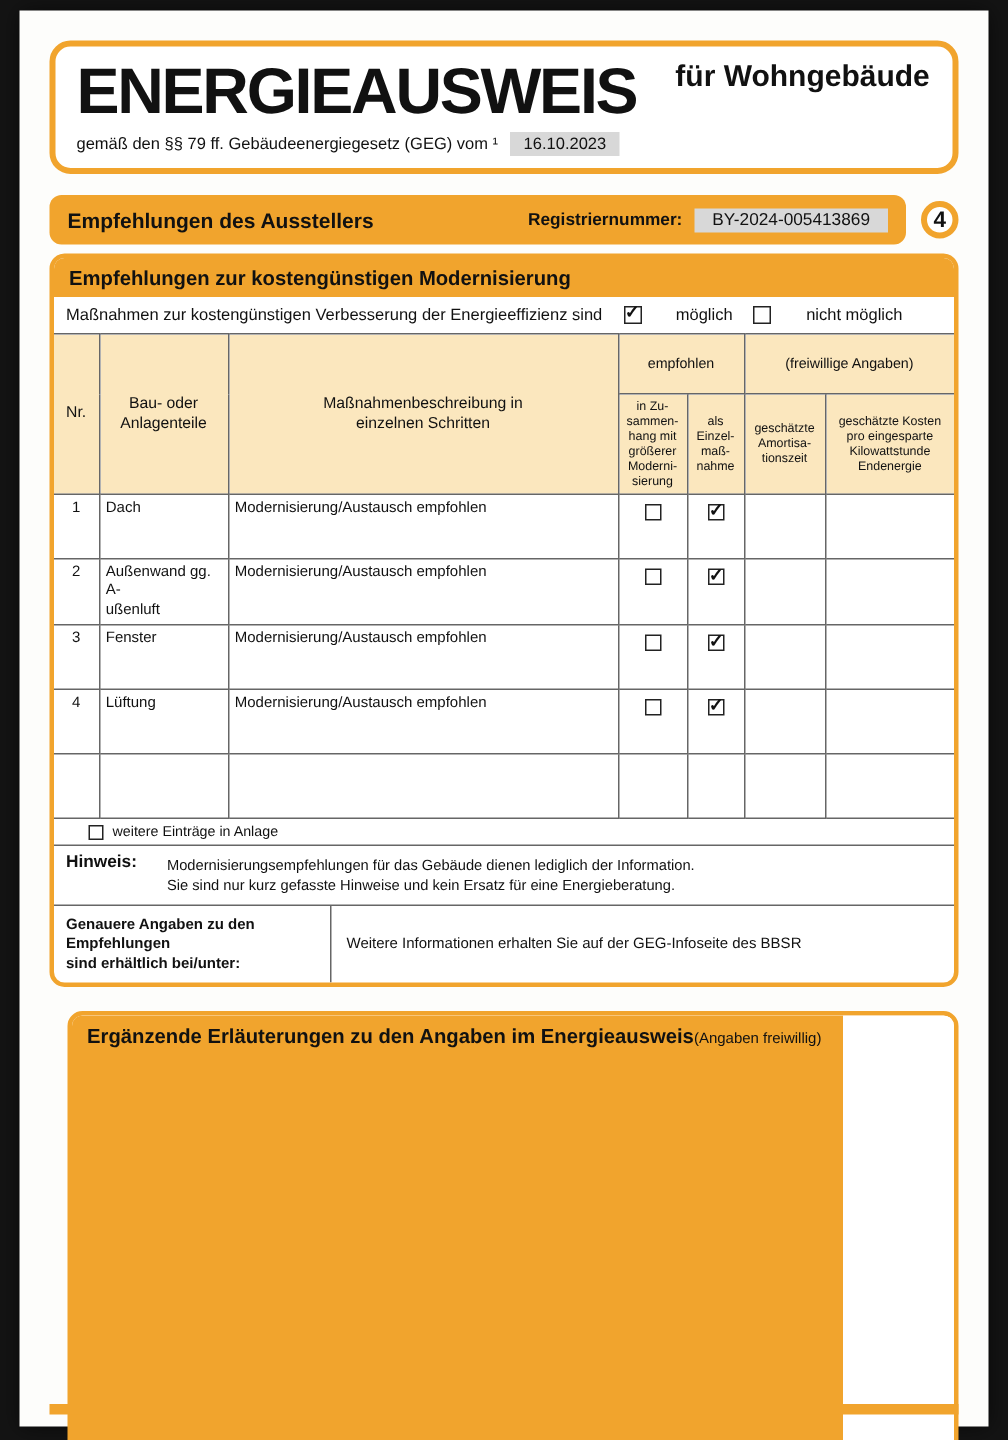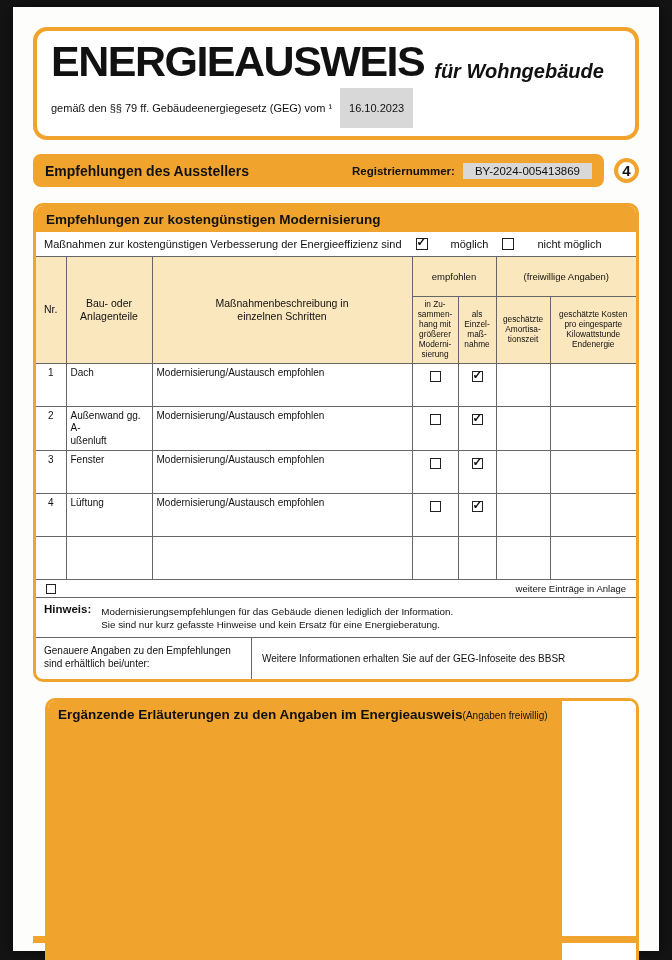"ENERGIEAUSWEIS" .m-titleline { align-items: flex-end -> flex-start; gap: 10px -> 26px }
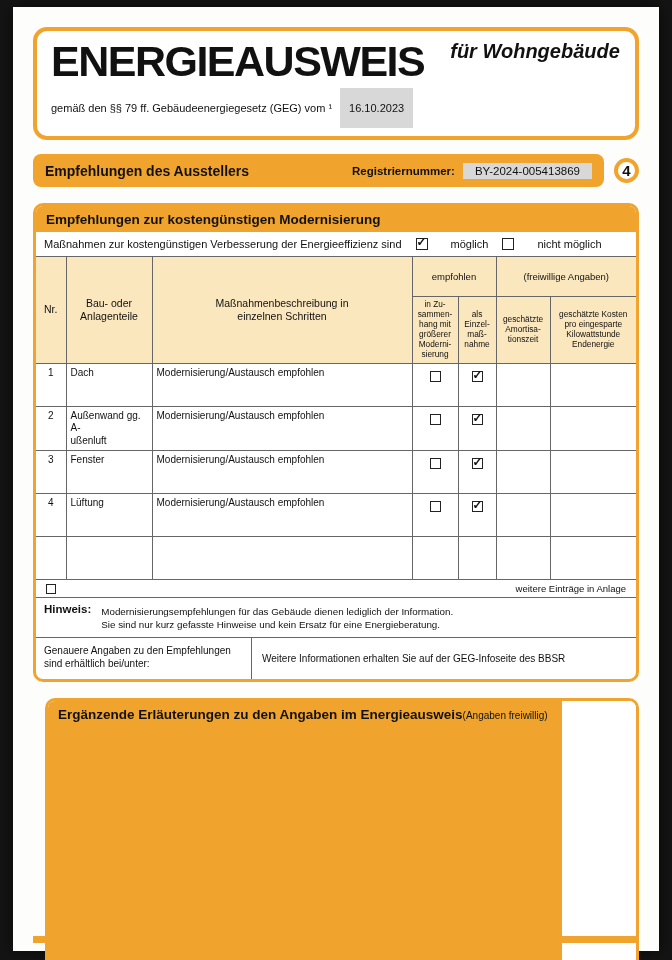"für Wohngebäude" .m-sub { font-style: italic -> none }
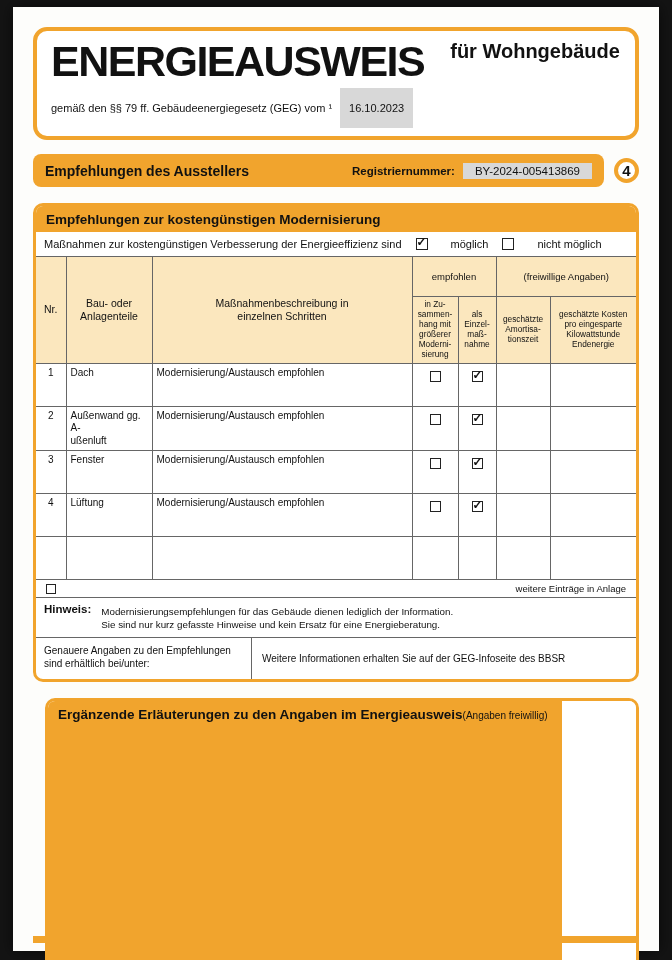"16.10.2023" .graybox { padding: 14px 9px -> 2px 9px }
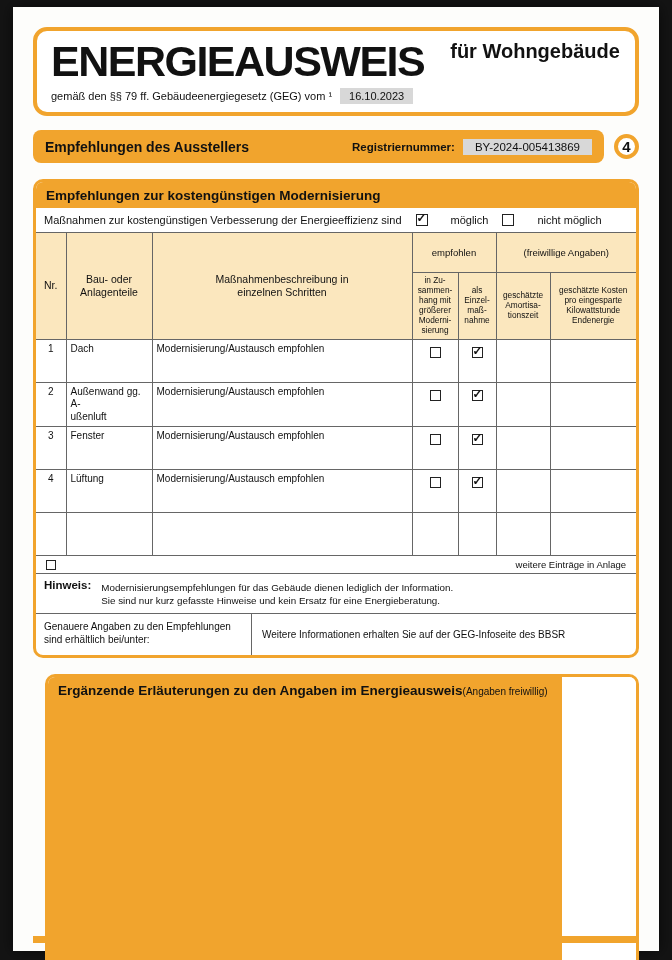"Empfehlungen zur kostengünstigen" .obox { margin-top: 16px -> 6px }
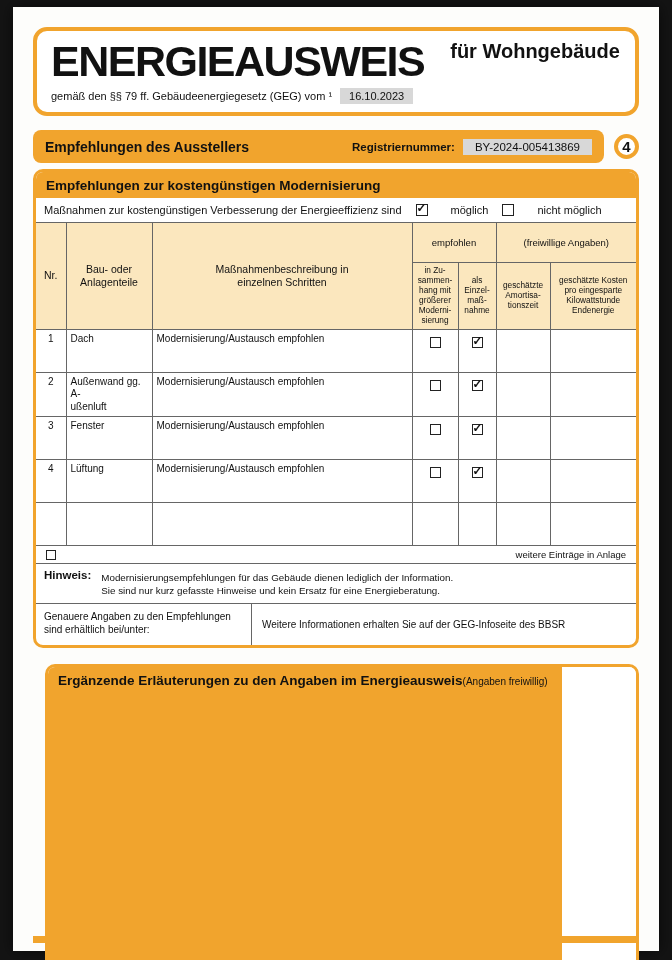"weitere Einträge in Anlage" .weitere { justify-content: space-between -> none; padding: 3px 10px -> 3px 23px }
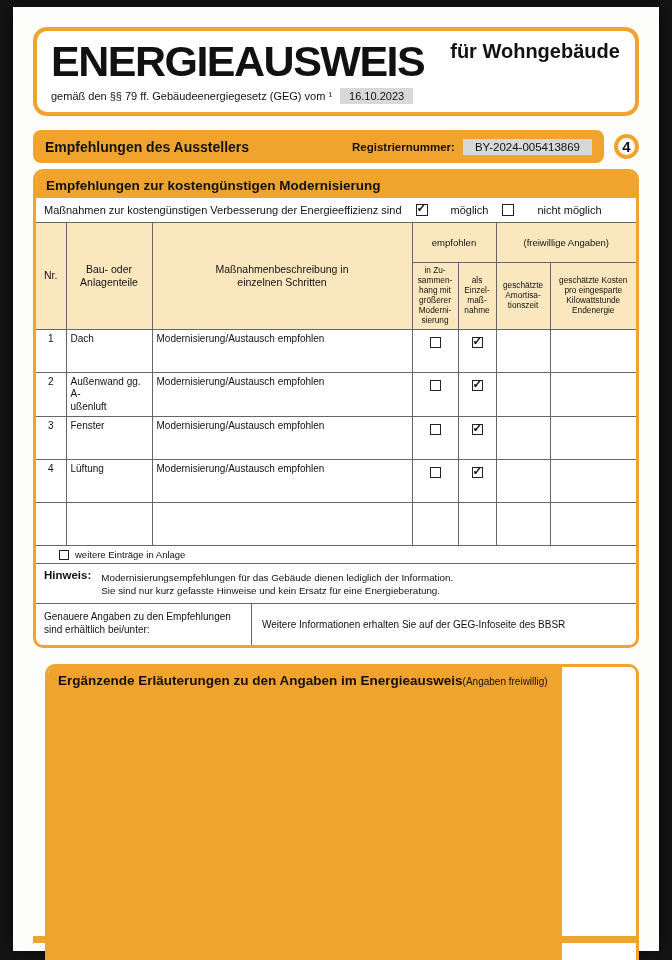"Hinweis:" .hinweis { gap: 10px -> 20px }
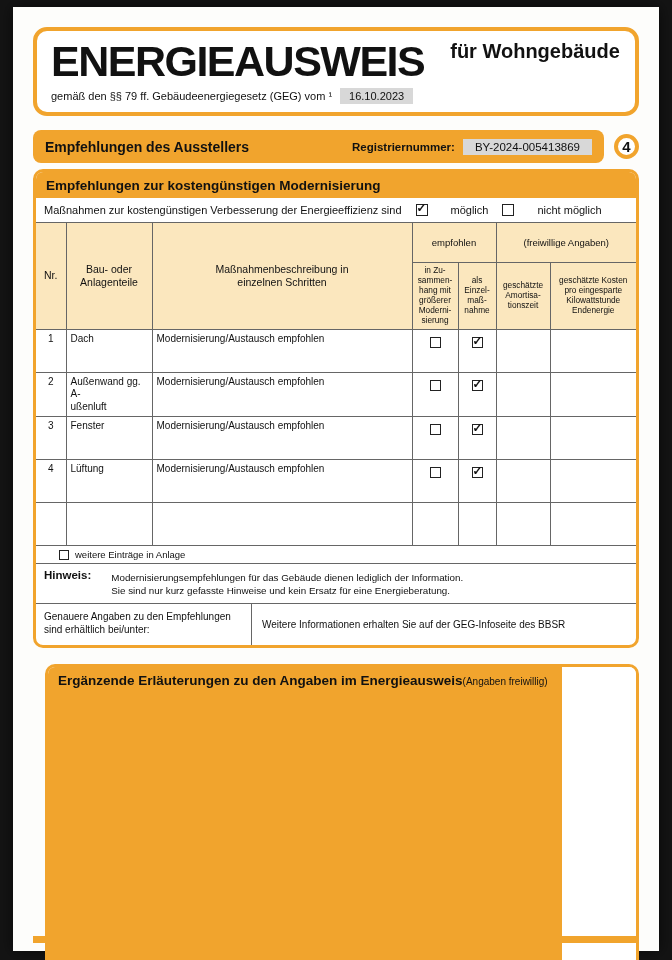"Genauere Angaben zu den Empfehlungen" .details .left { font-weight: none -> bold; width: 216px -> 185px }
